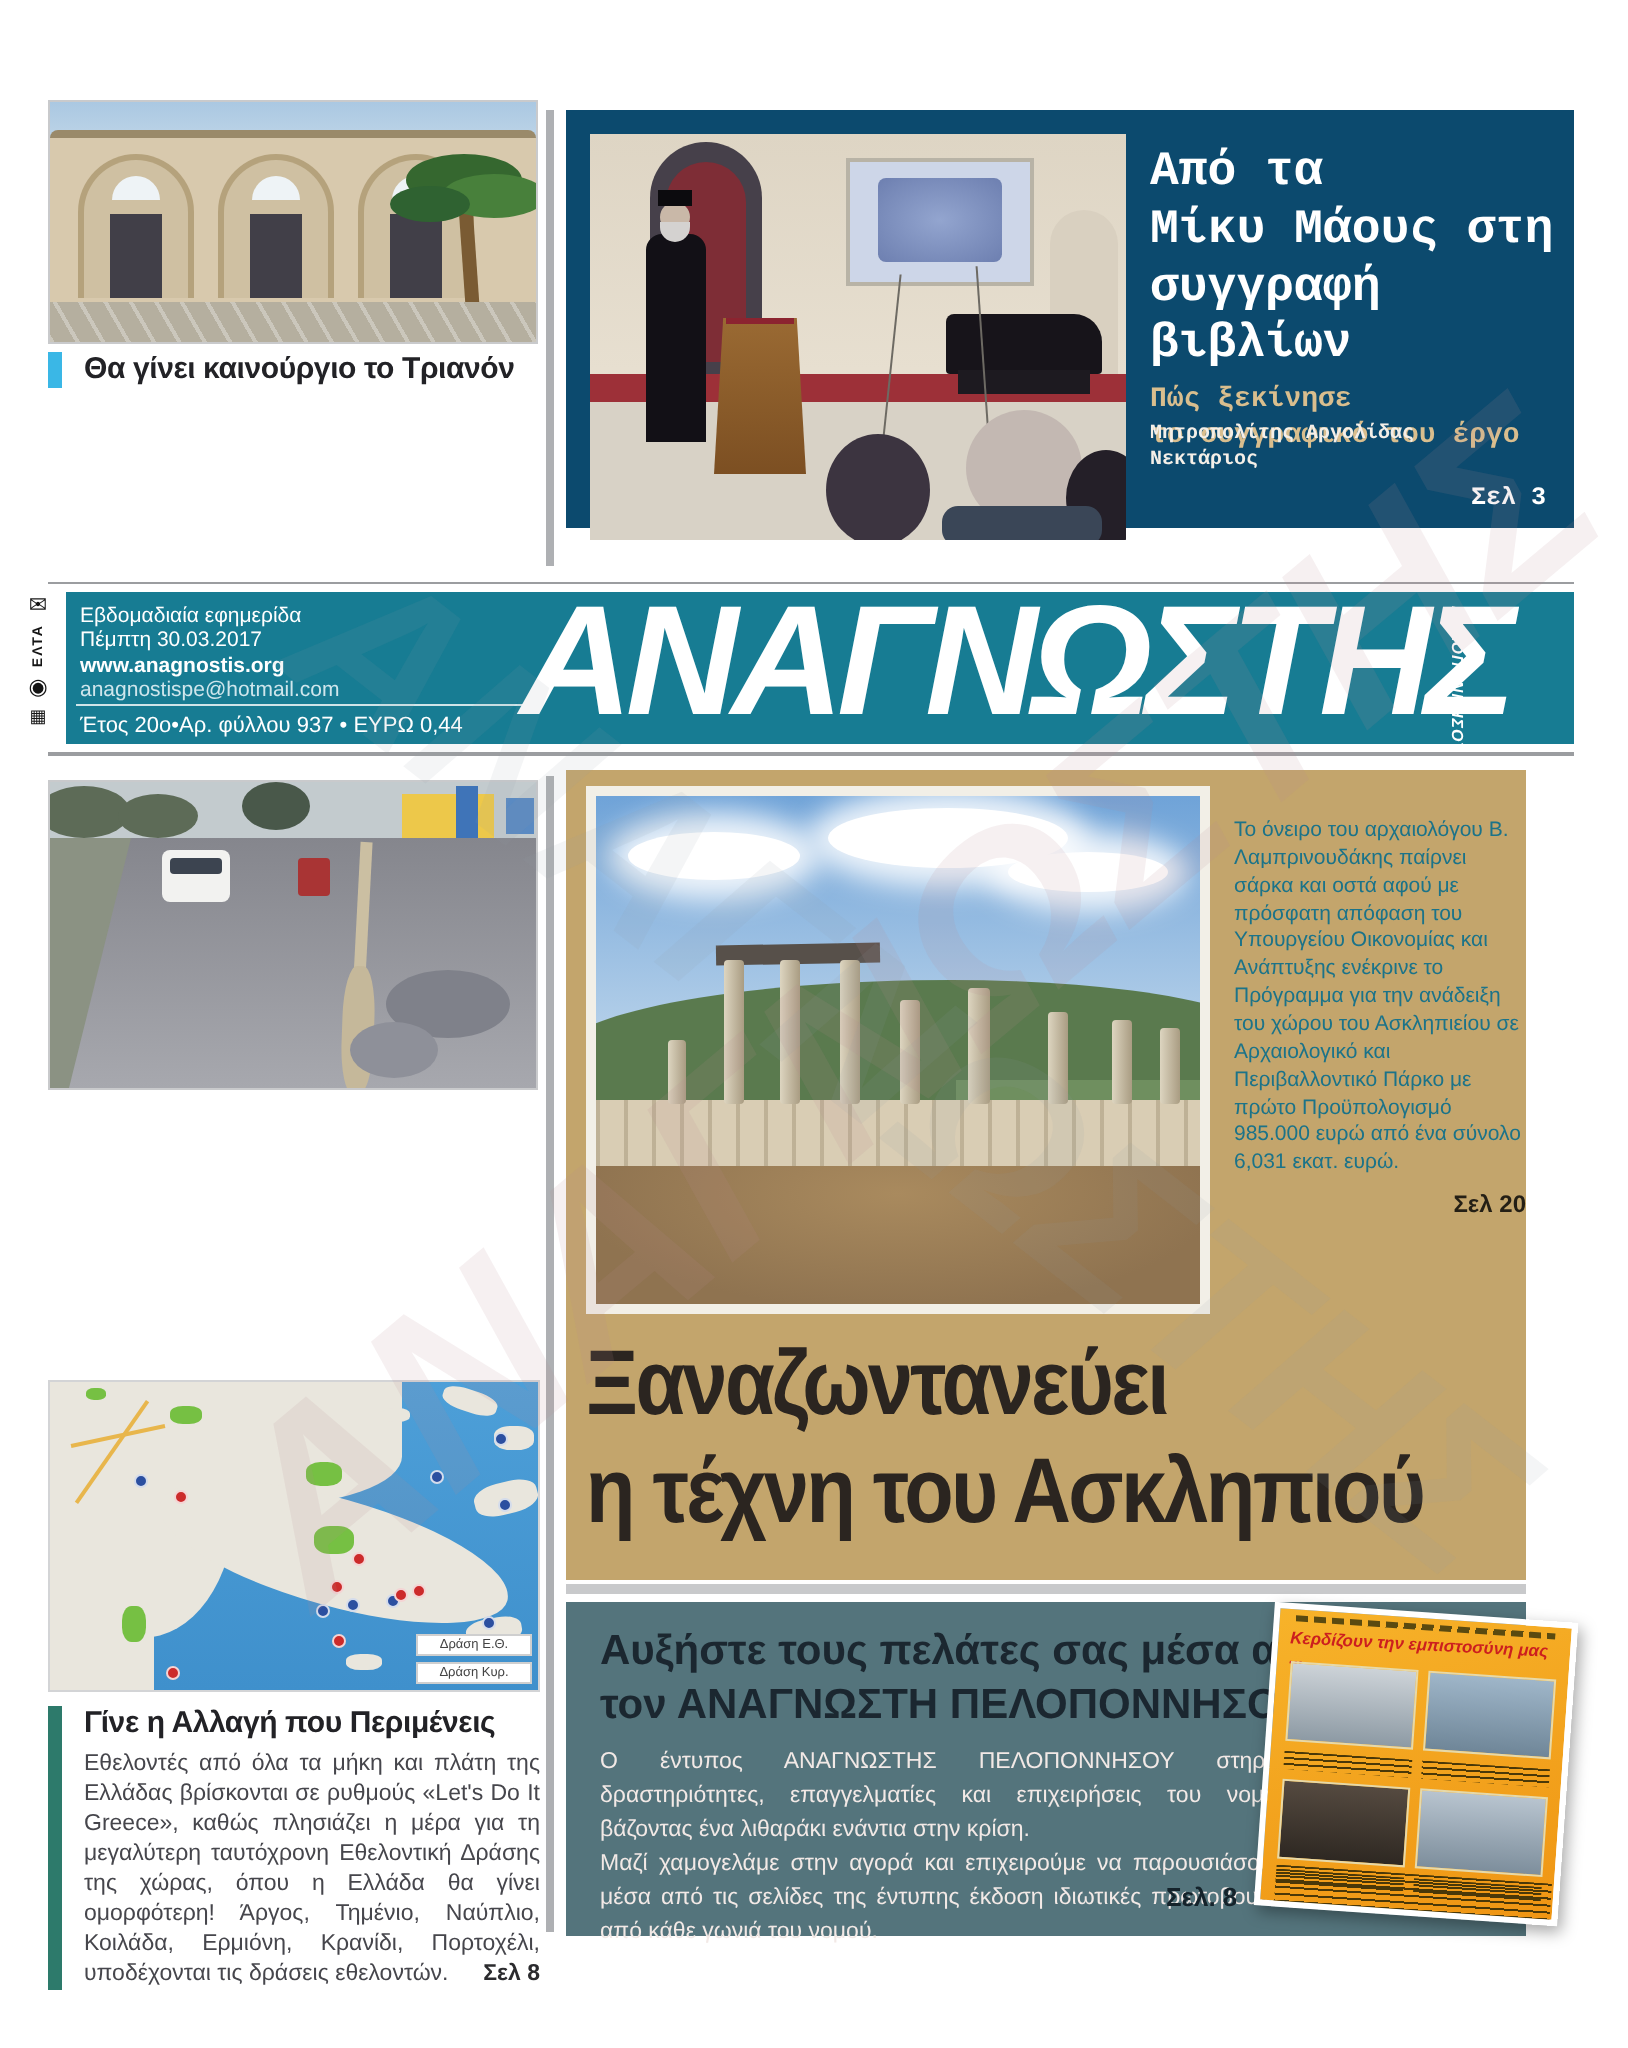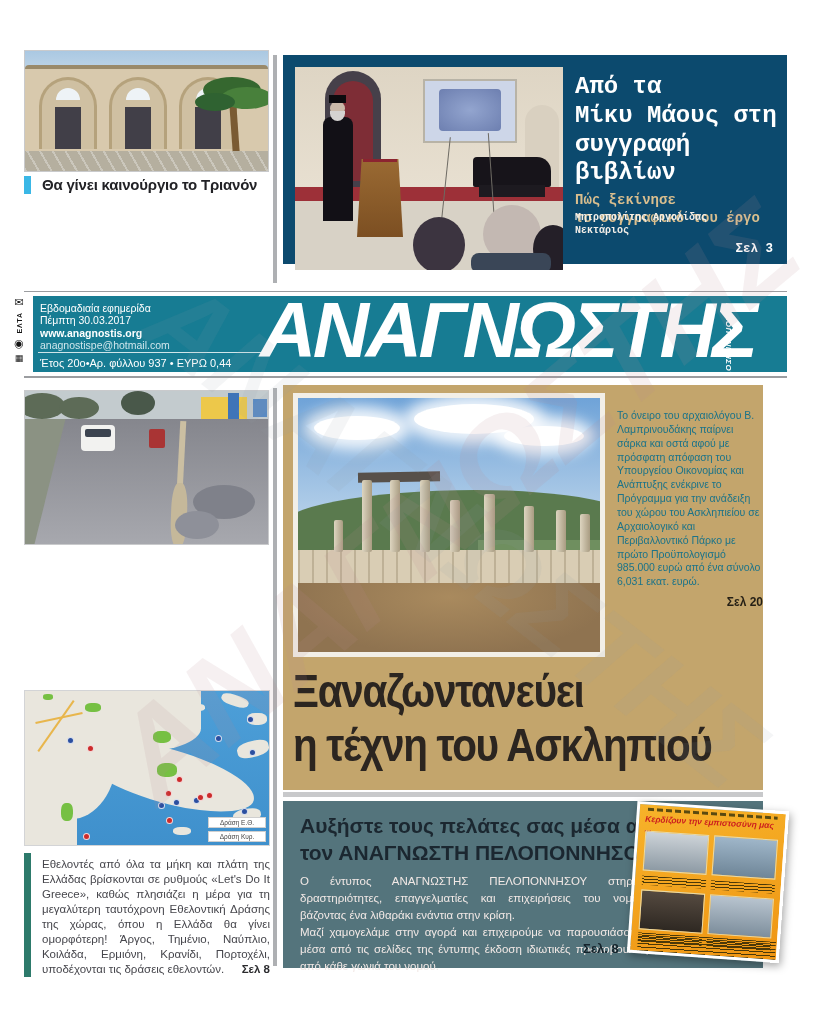"Γίνε η Αλλαγή που Περιμένεις" h2 { html: none -> <h2>Γίνε η Αλλαγή που Περιμένεις</h2> }
